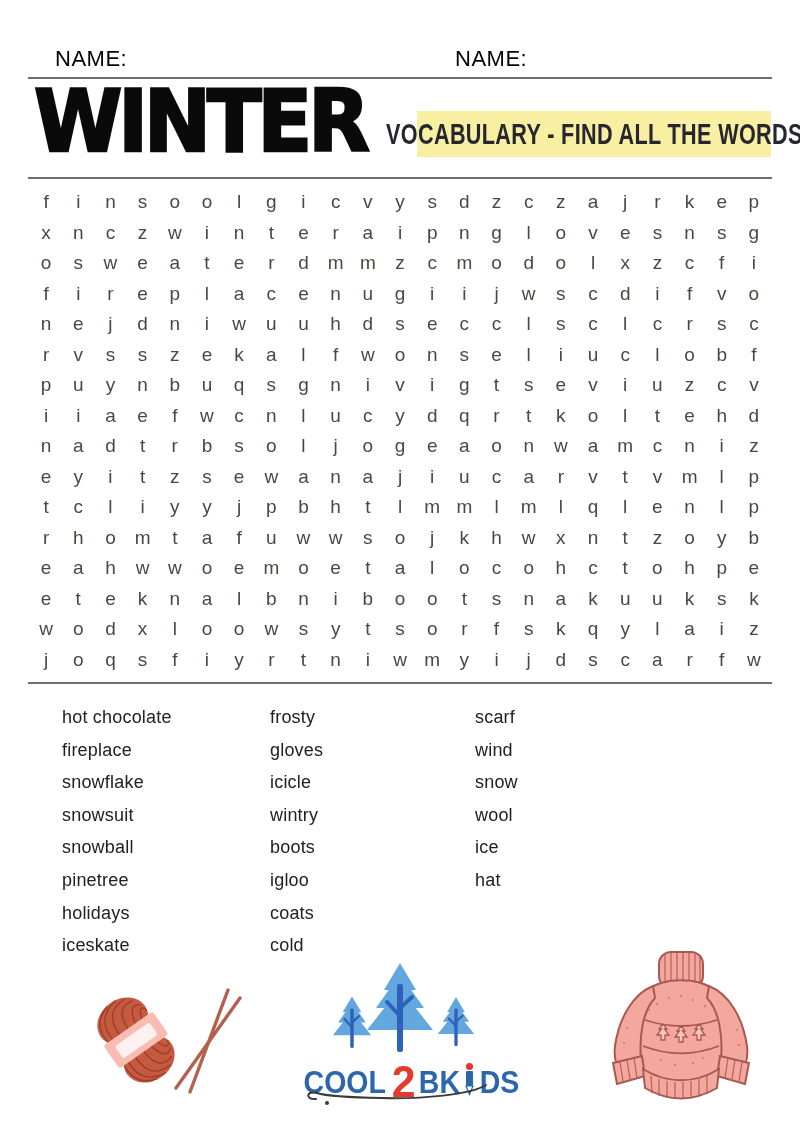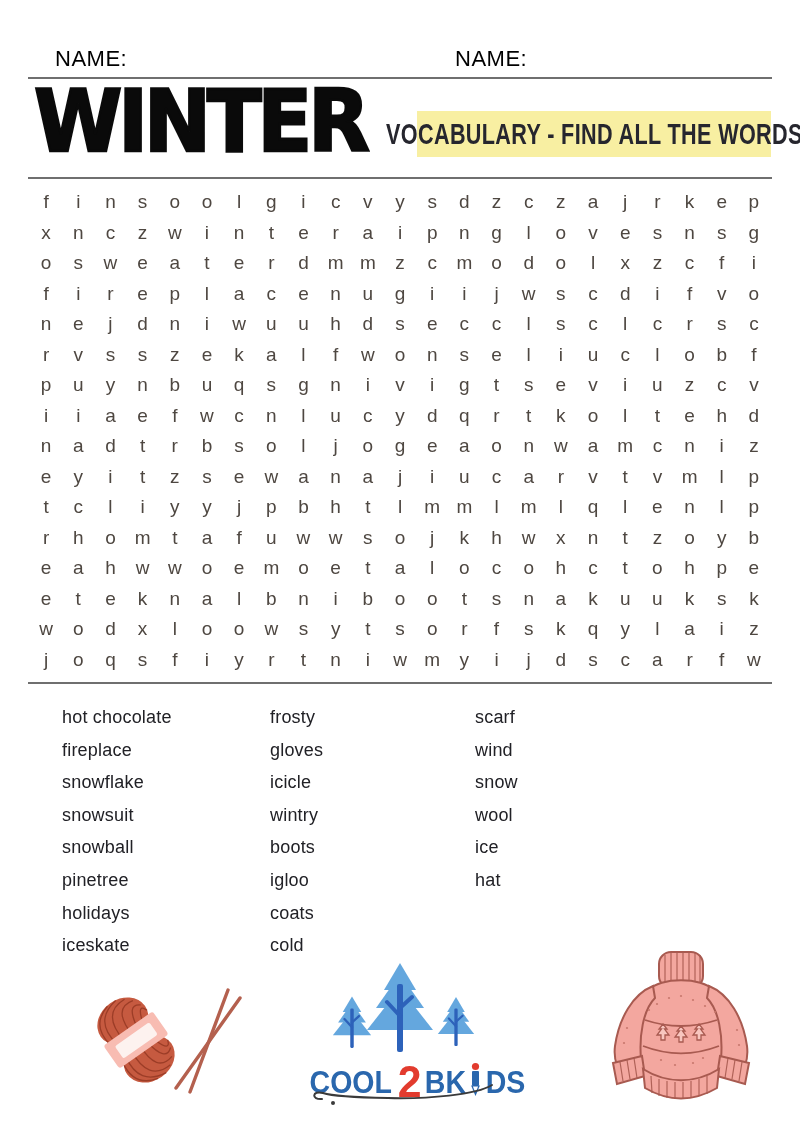"COOL 2BK DS" .brand-logo { margin-left: 6px -> none }
